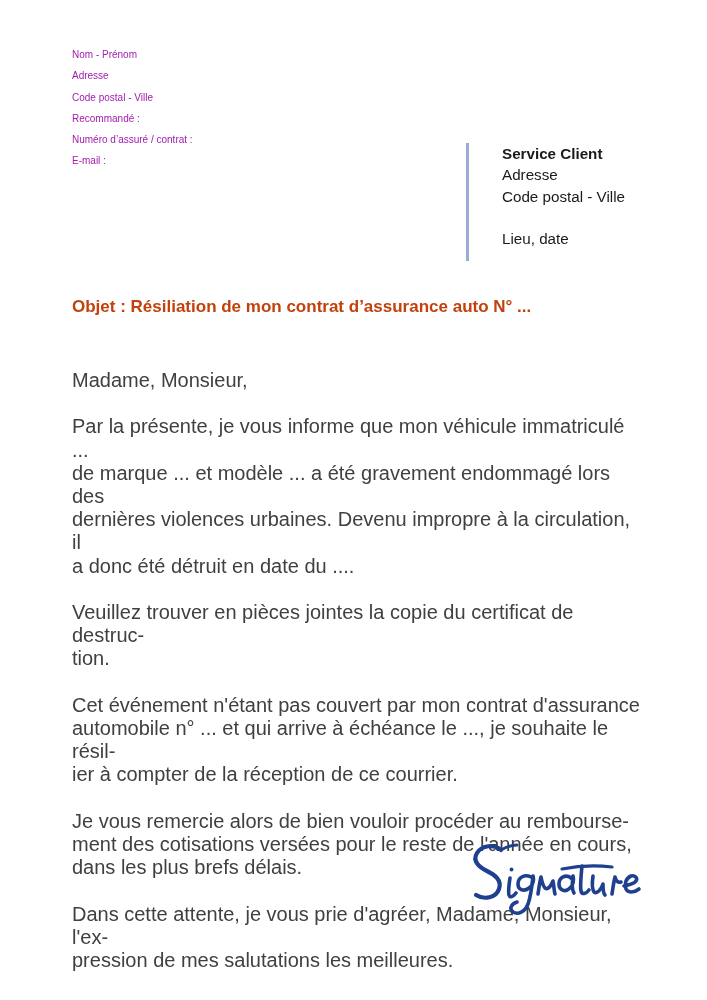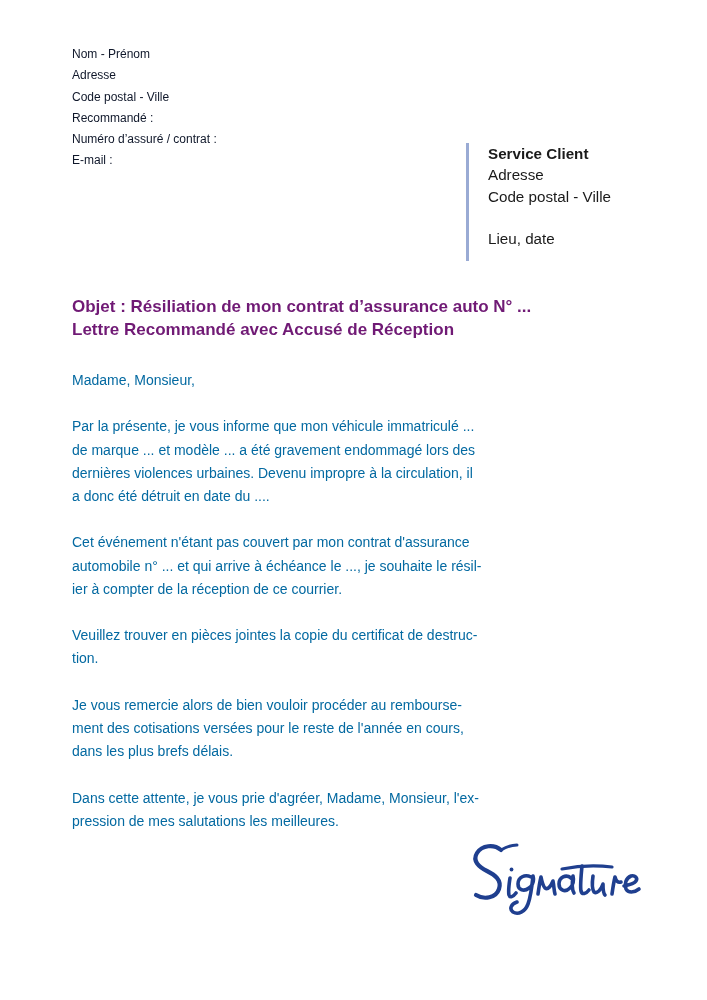"Nom - Prénom" .sender-line { color: #0f172a -> #a21caf; font-size: 12px -> 10px }
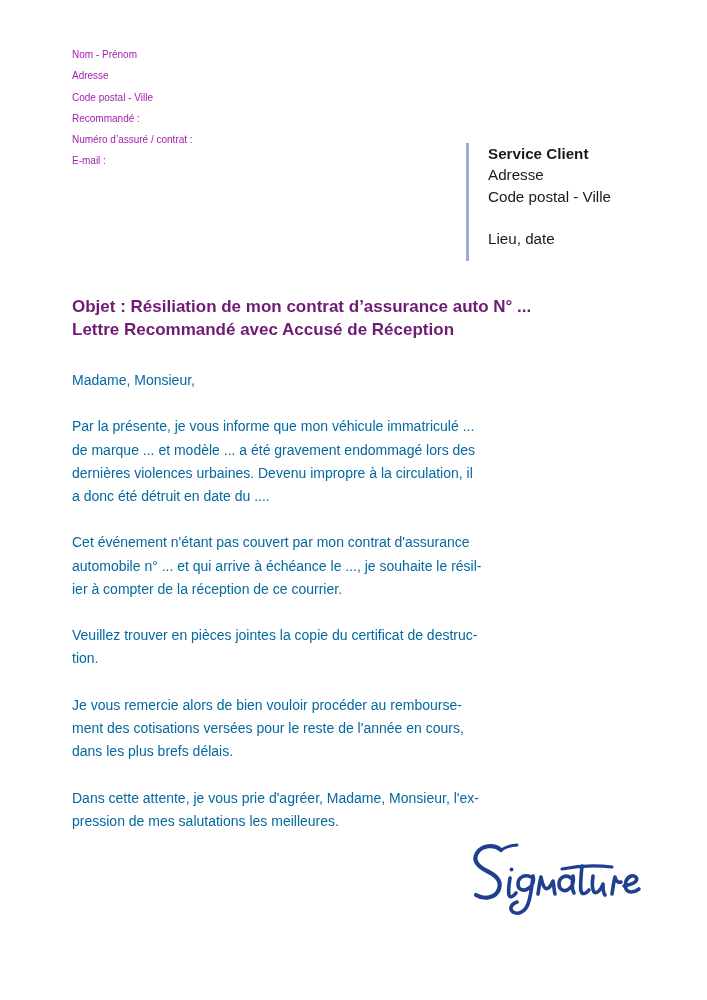"Service Client" .recipient-block { padding-left: 19px -> 33px }
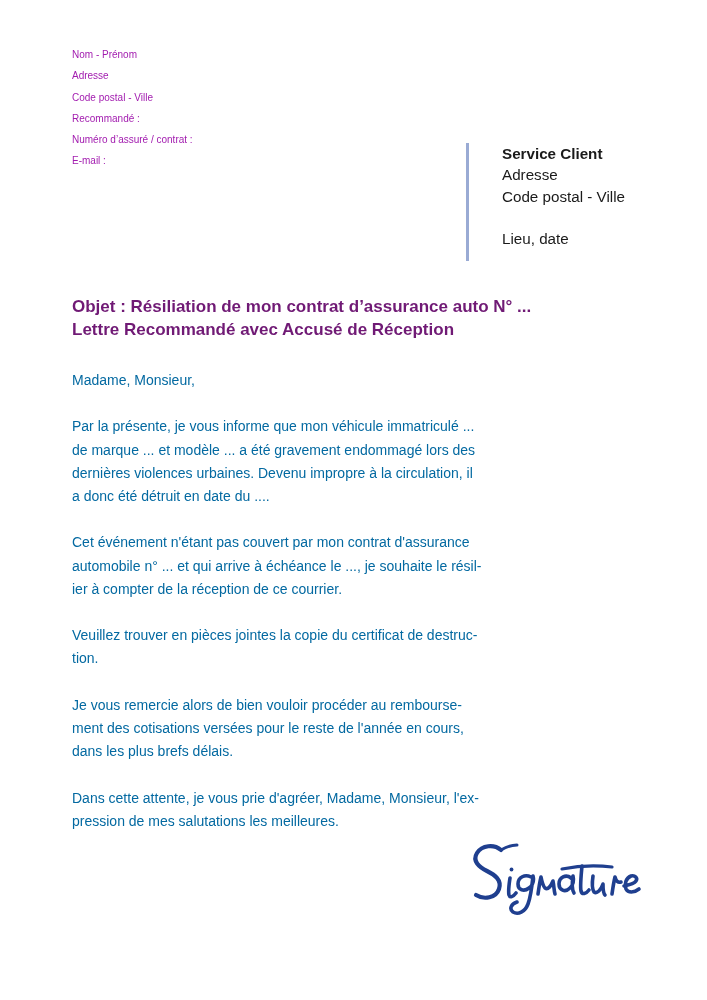"Objet : Résiliation de mon" .subject-line { color: #701a75 -> #c2410c }
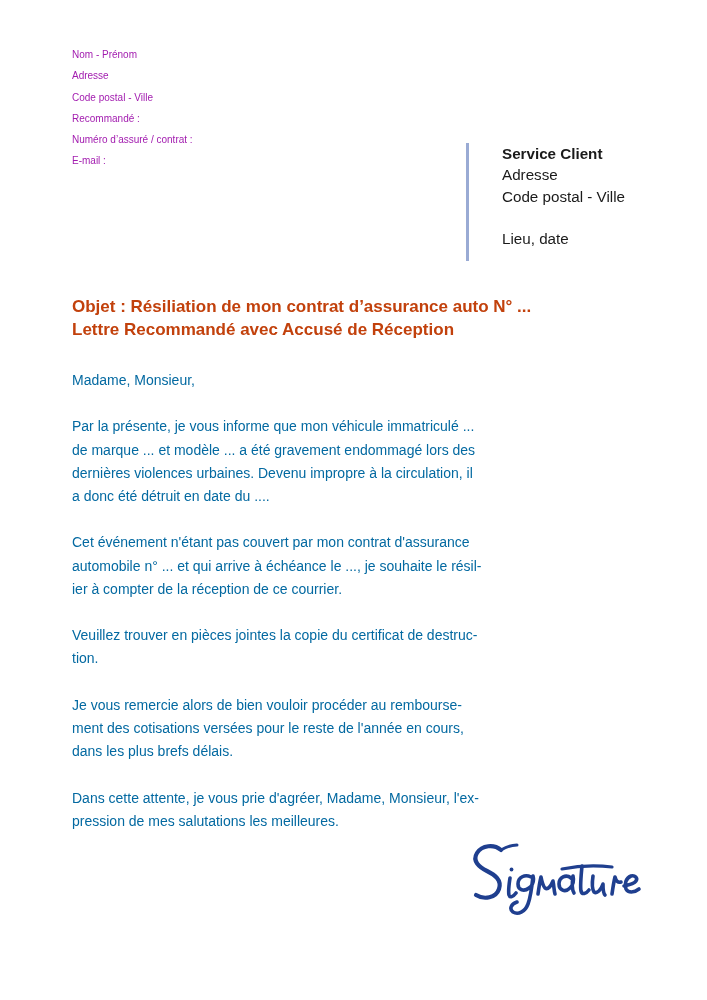"Lettre Recommandé avec Accusé de" div.subject-line { html: <div>Lettre Recommandé avec Accusé de Réception</div> -> none }
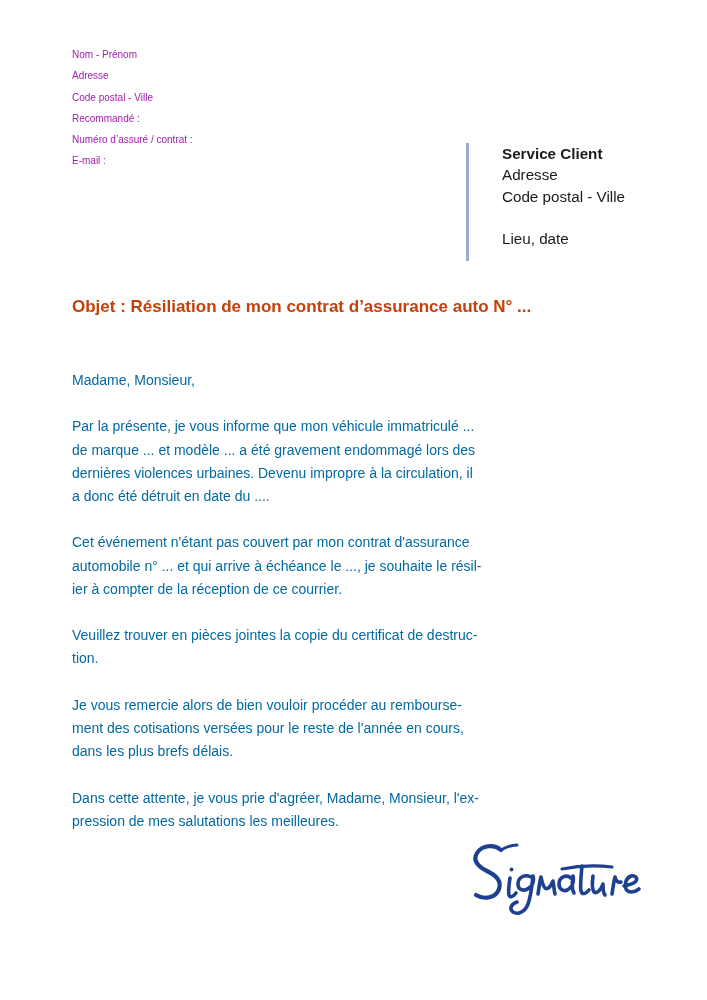"Madame, Monsieur," .paragraph { color: #0369a1 -> #404040; font-size: 14px -> 20px }
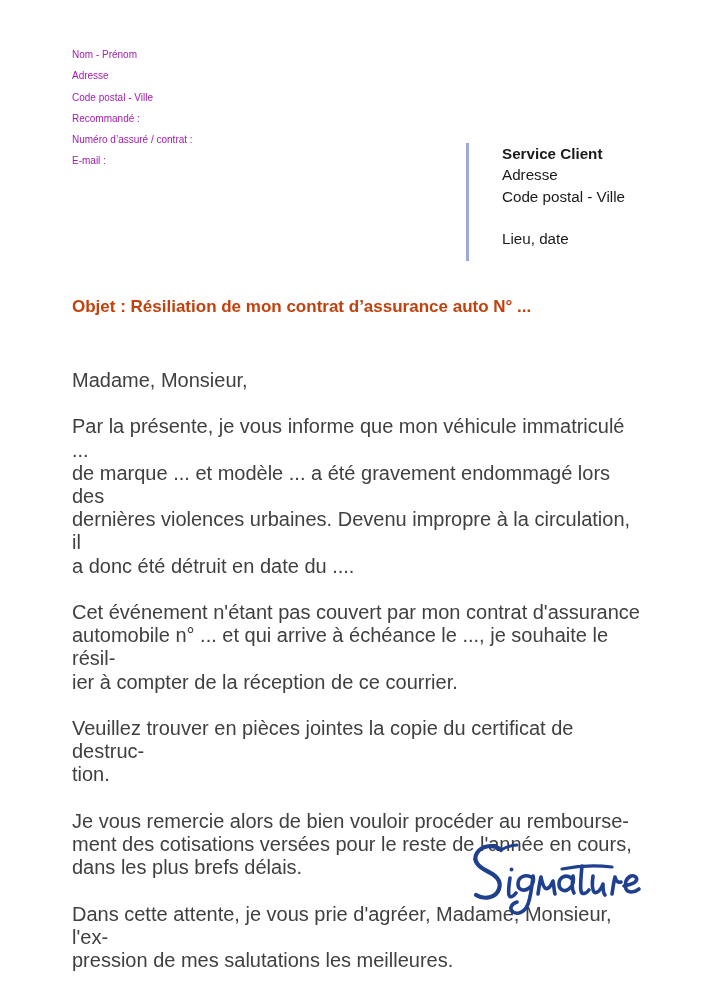"Cet événement n'étant pas couvert" p.paragraph { order: before "Veuillez trouver en pièces jointes" -> after "Veuillez trouver en pièces jointes" }
